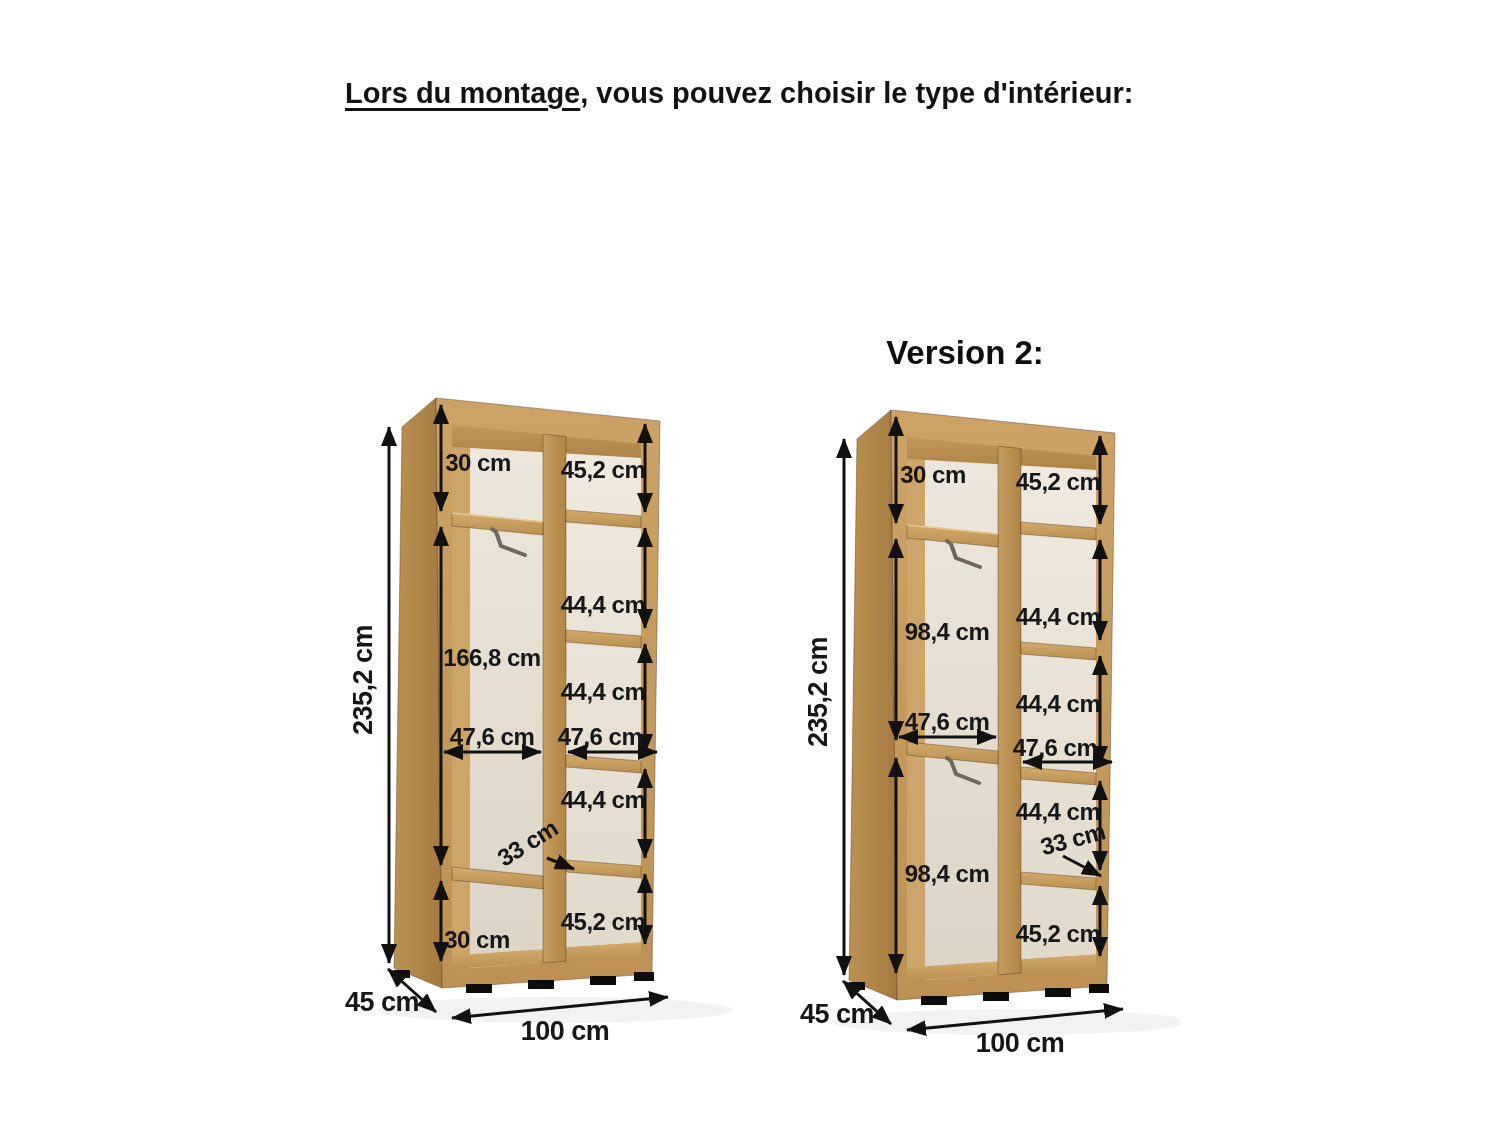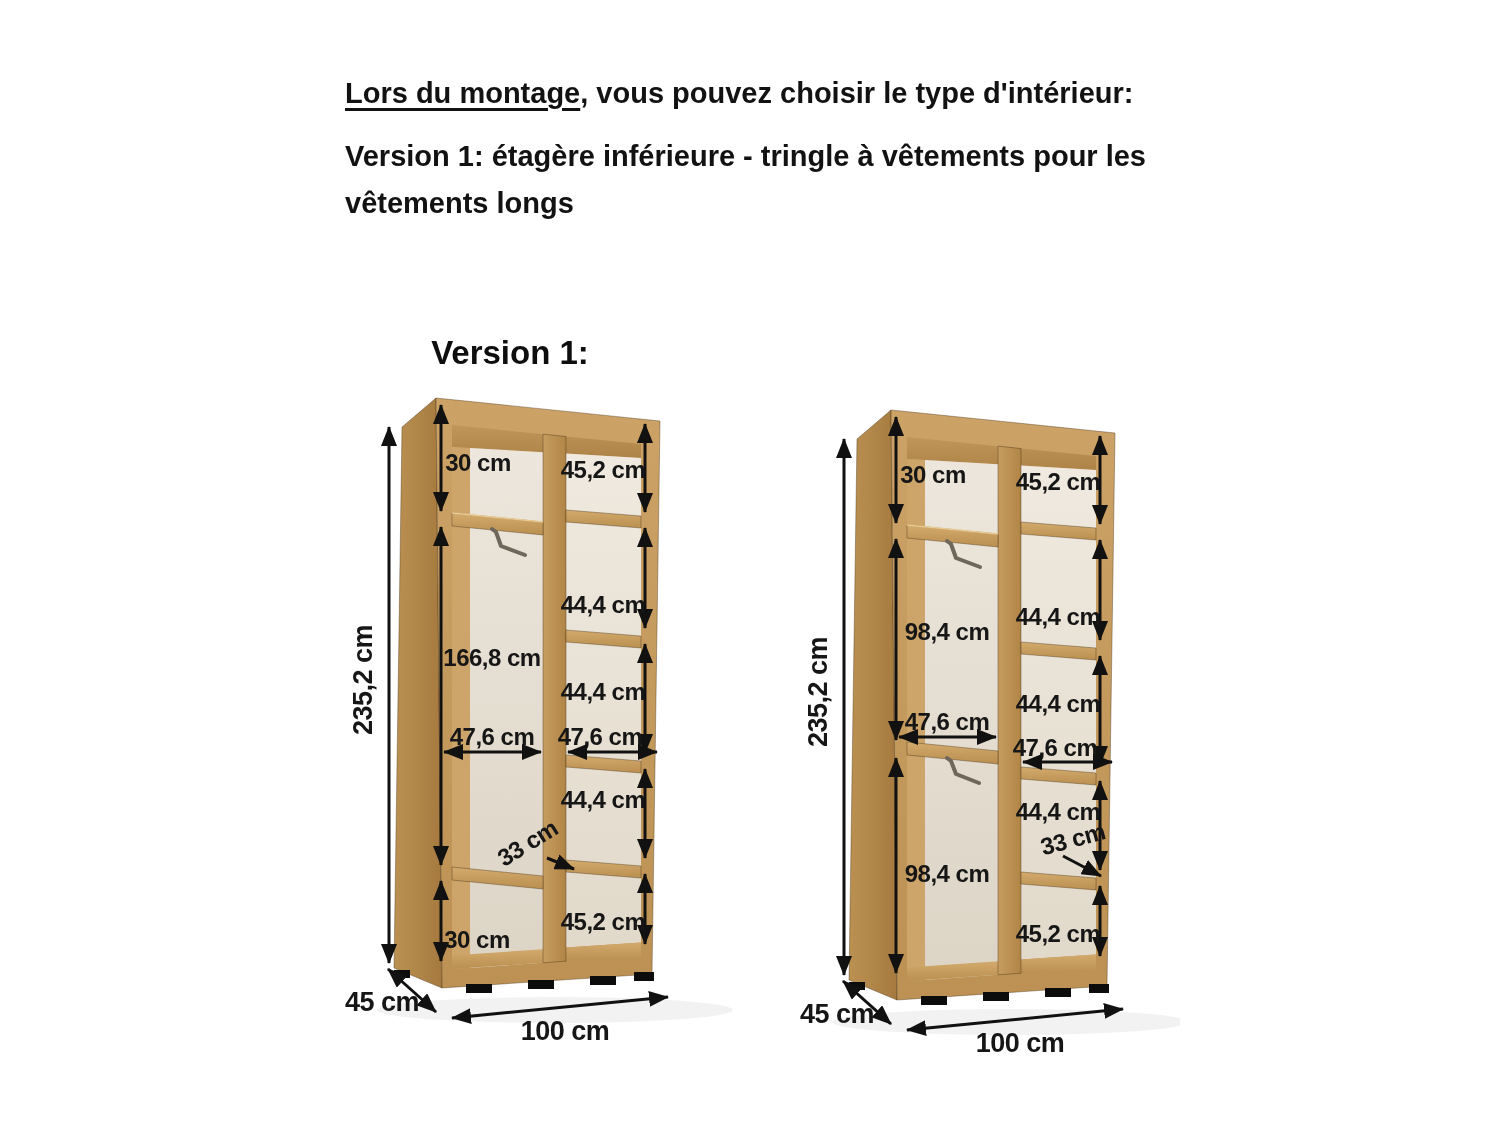"Version 1: étagère inférieure -" p { html: <p>Version 1: étagère inférieure - tringle à vêtements pour les vêtements longs</p> -> none }
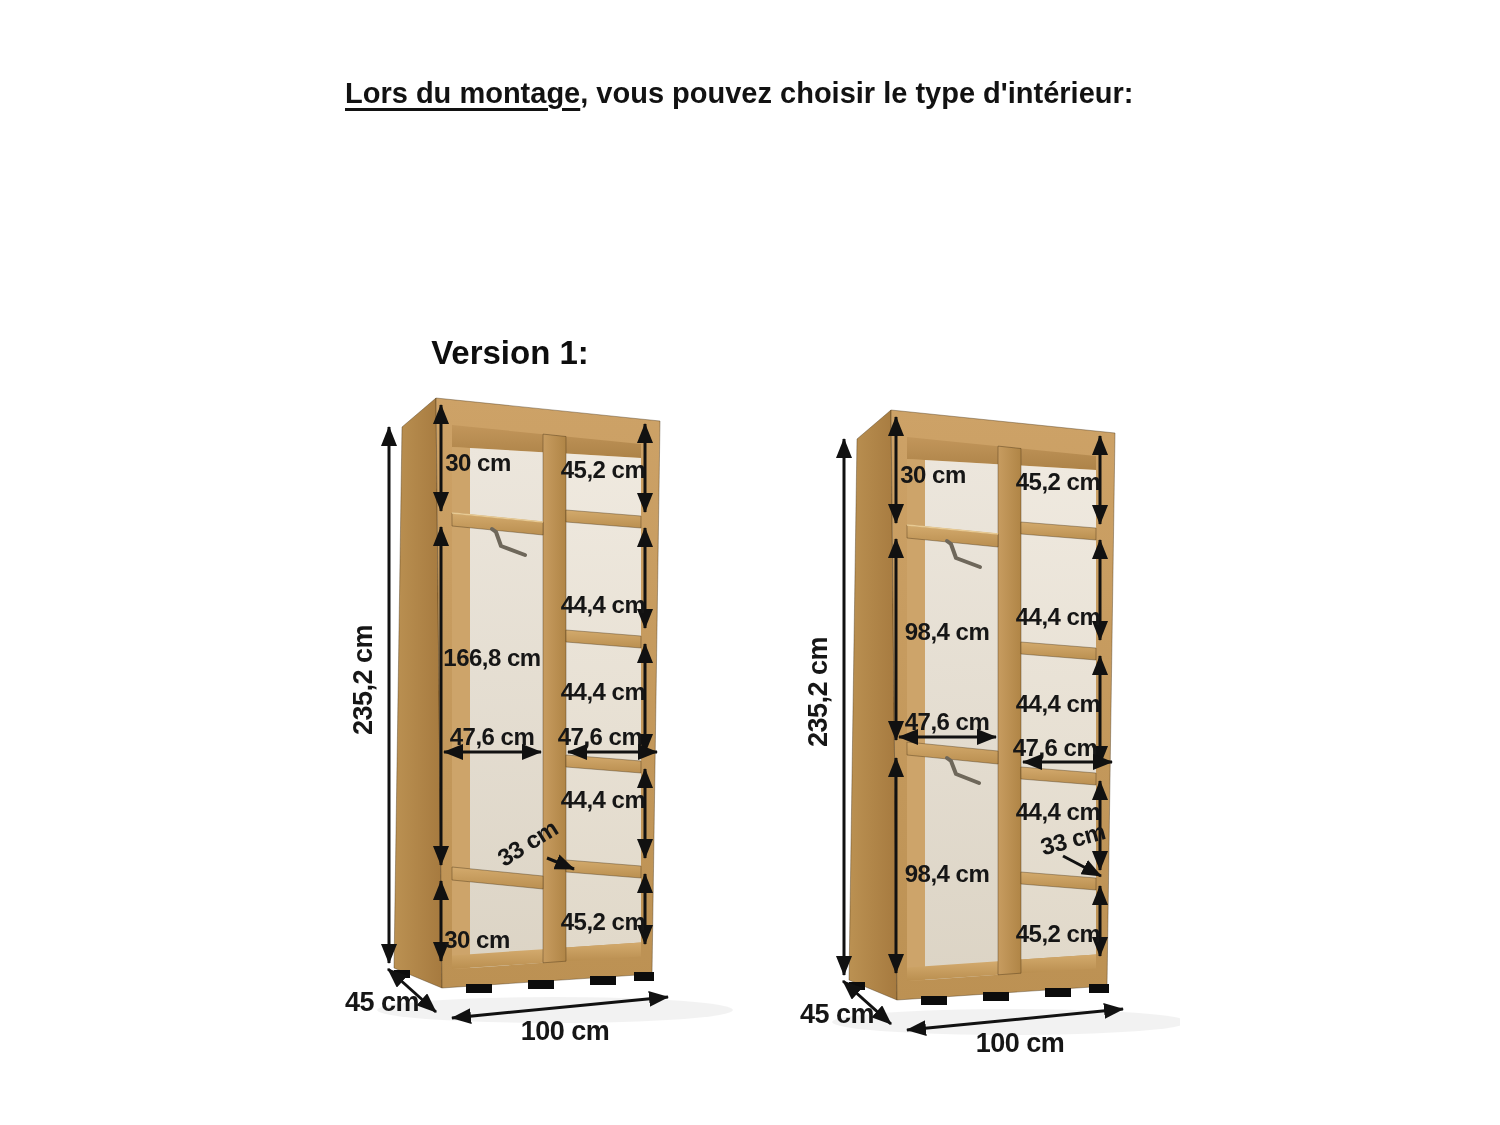"Version 1:" div.vtitle { html: <div>Version 1:</div> -> none }
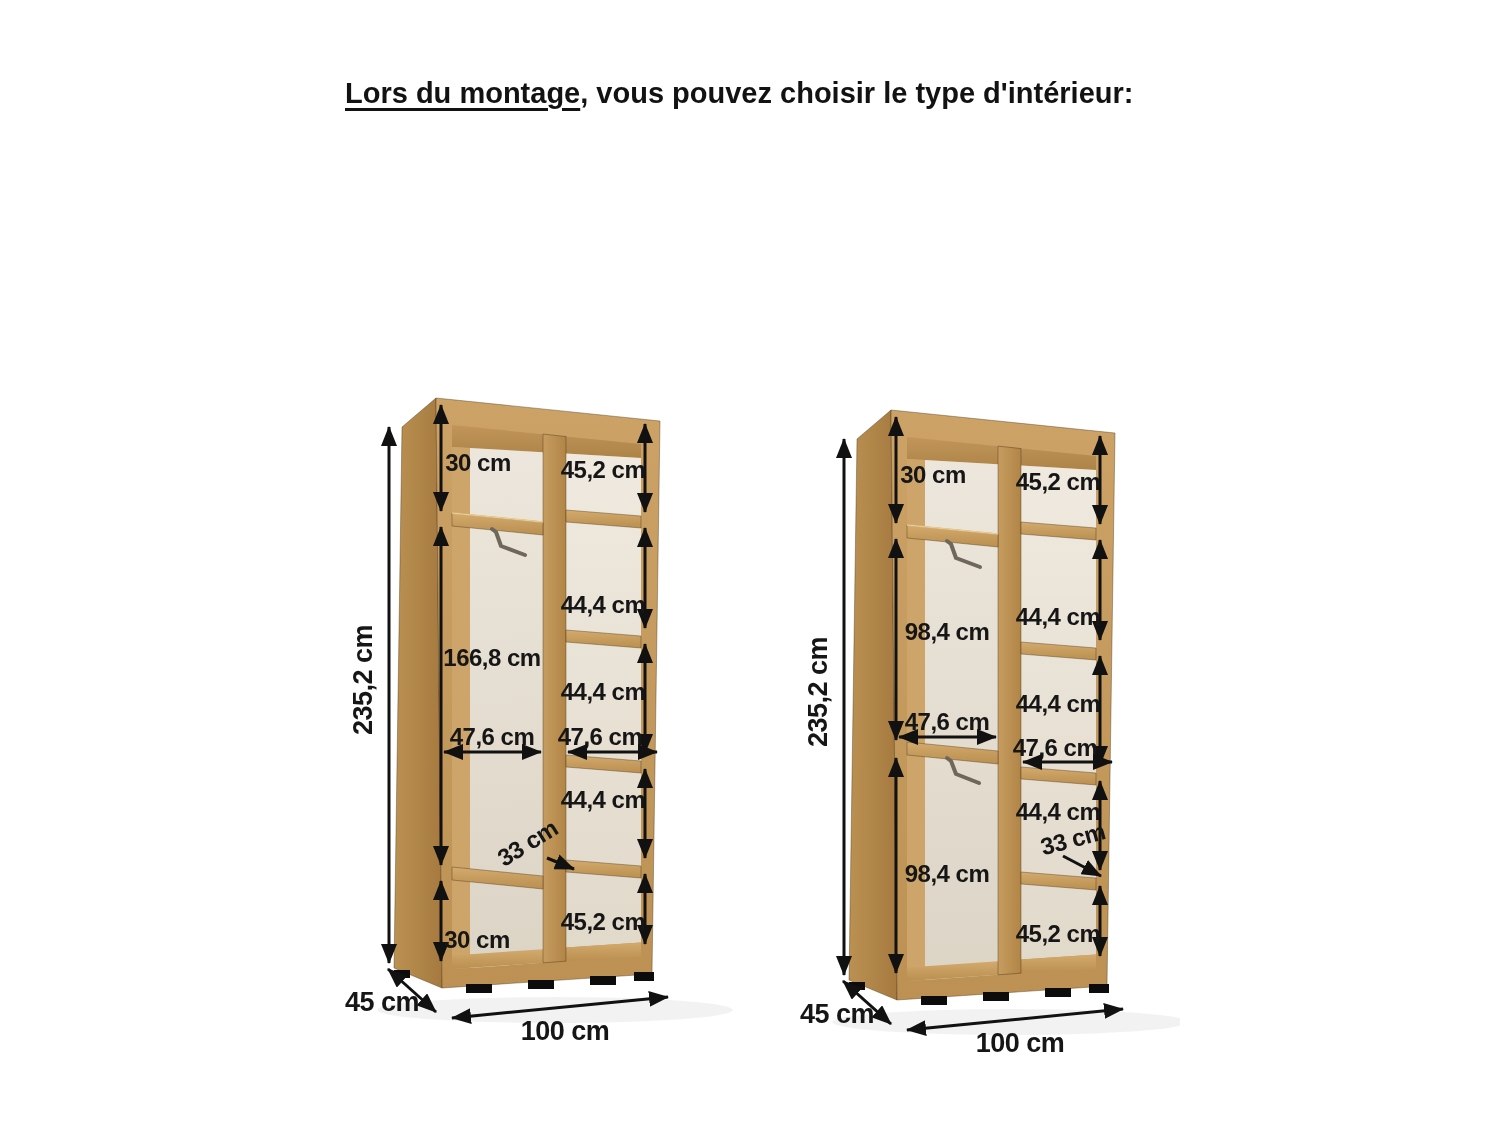"Version 2:" div.vtitle { html: none -> <div>Version 2:</div> }
